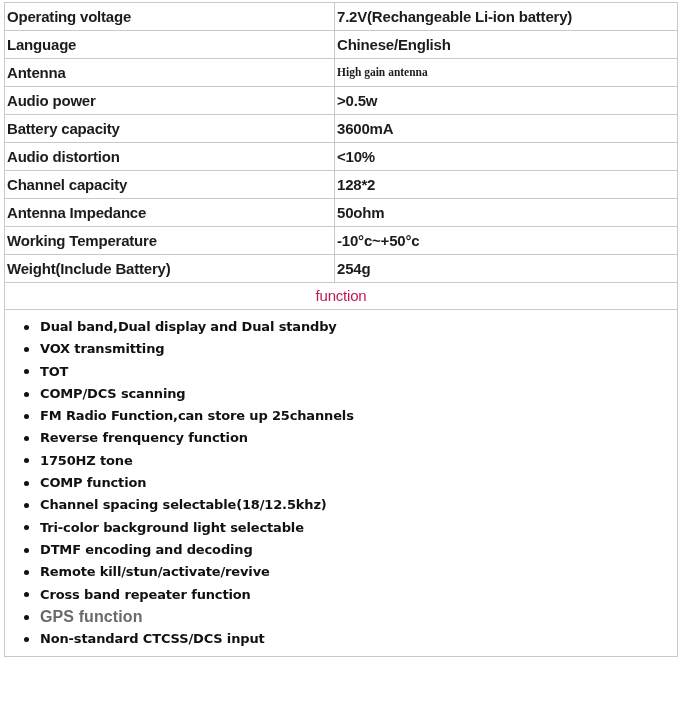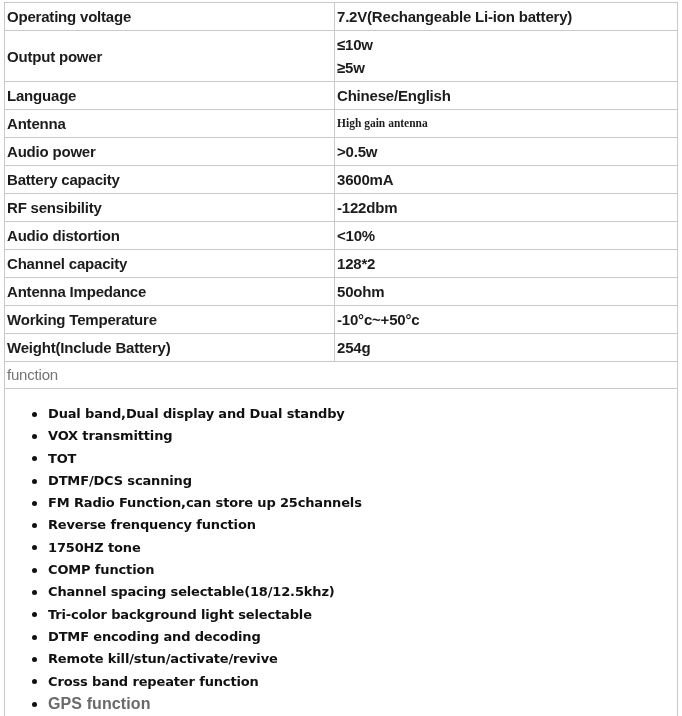"Output power" tr { html: <tr> <td>Output power</td> <td> <span>≤10w</span> <span>≥5w</span> </td> </tr> -> none }
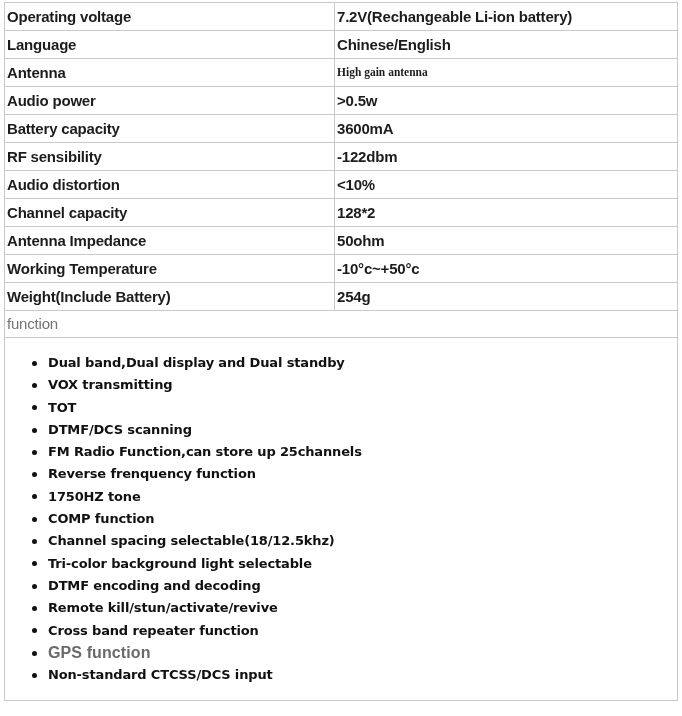"RF sensibility" tr { html: <tr> <td>RF sensibility</td> <td>-122dbm</td> </tr> -> none }
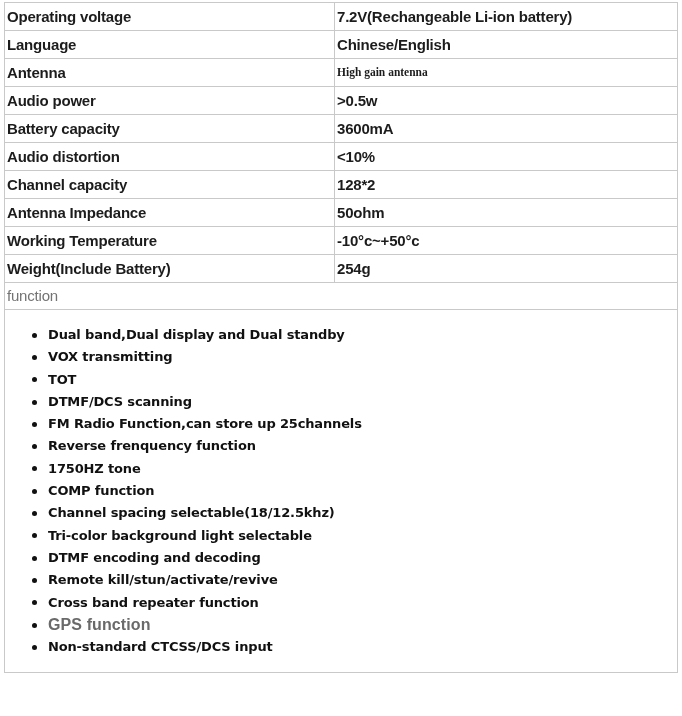"function" td.function-cell { color: #737373 -> #be185d; text-align: none -> center }
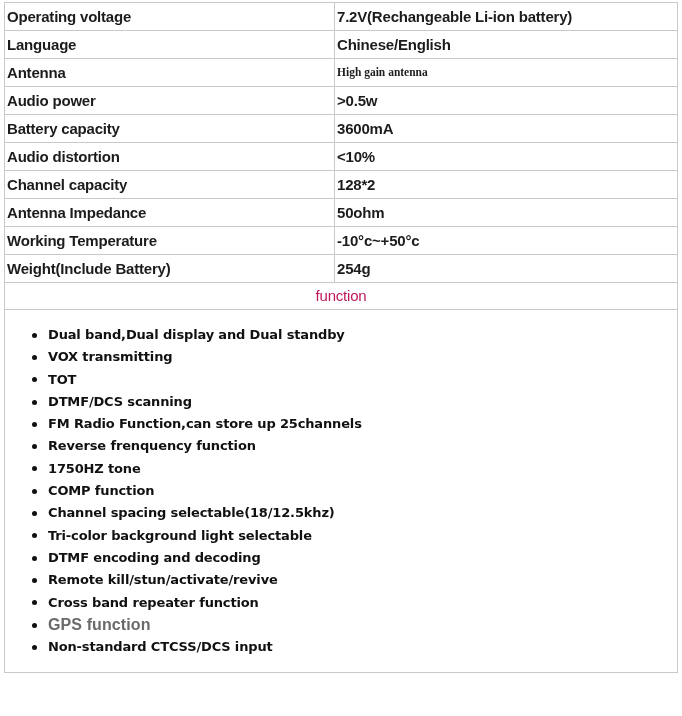"Dual band,Dual display and Dual" ul.feature-list { margin: 12px -> 4px }
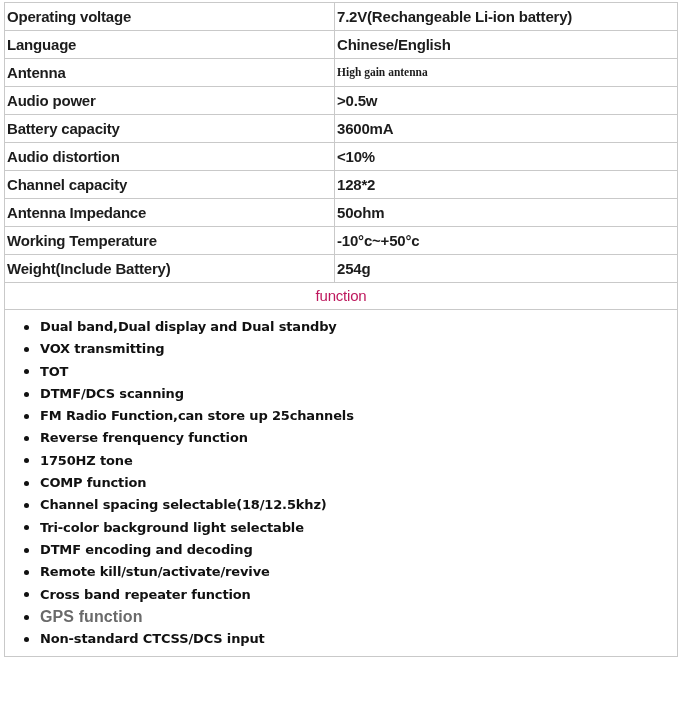"DTMF/DCS scanning" span.feature-text { text: DTMF/DCS -> COMP/DCS }
